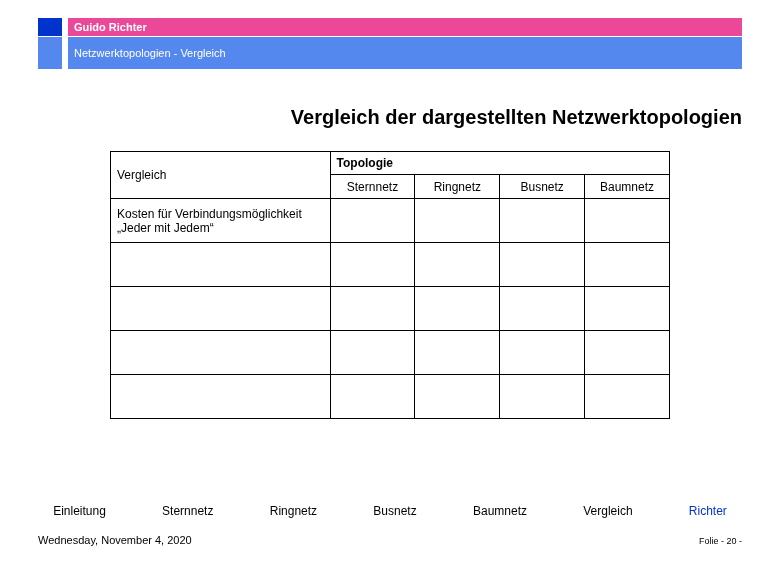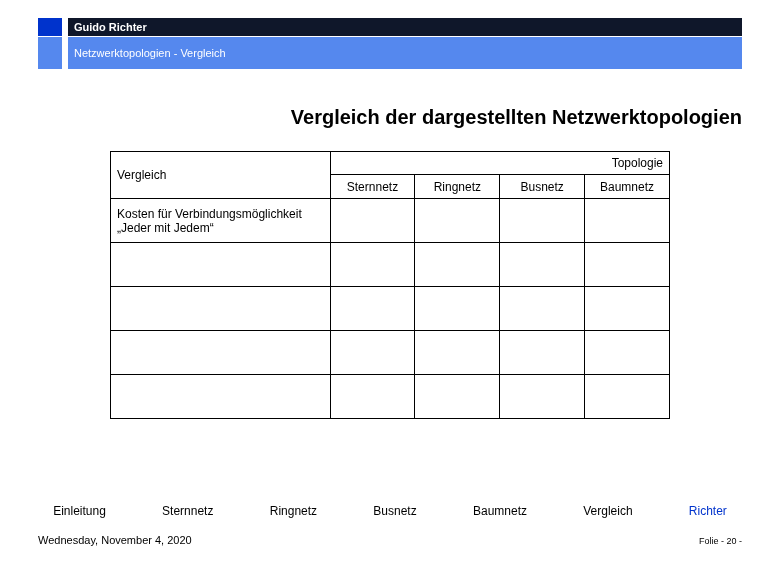"Guido Richter" .hdr-author { background: #0f172a -> #ec4899 }
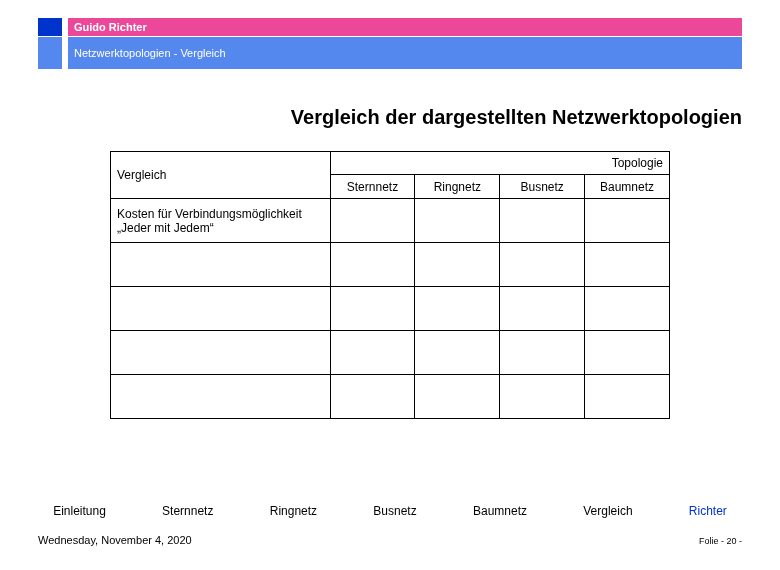"Topologie" .tbl .hdr-top { font-weight: normal -> bold; text-align: right -> left }
